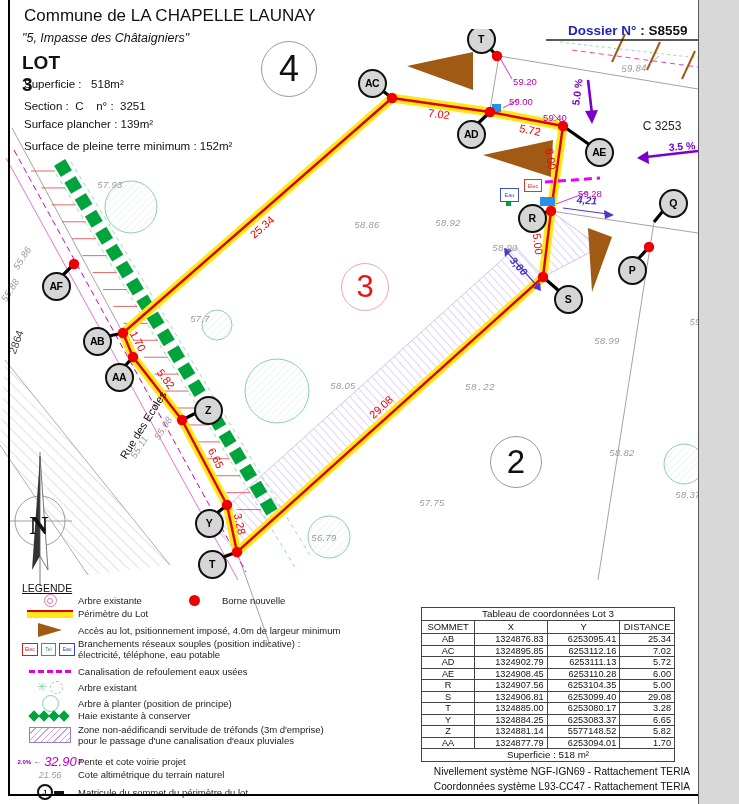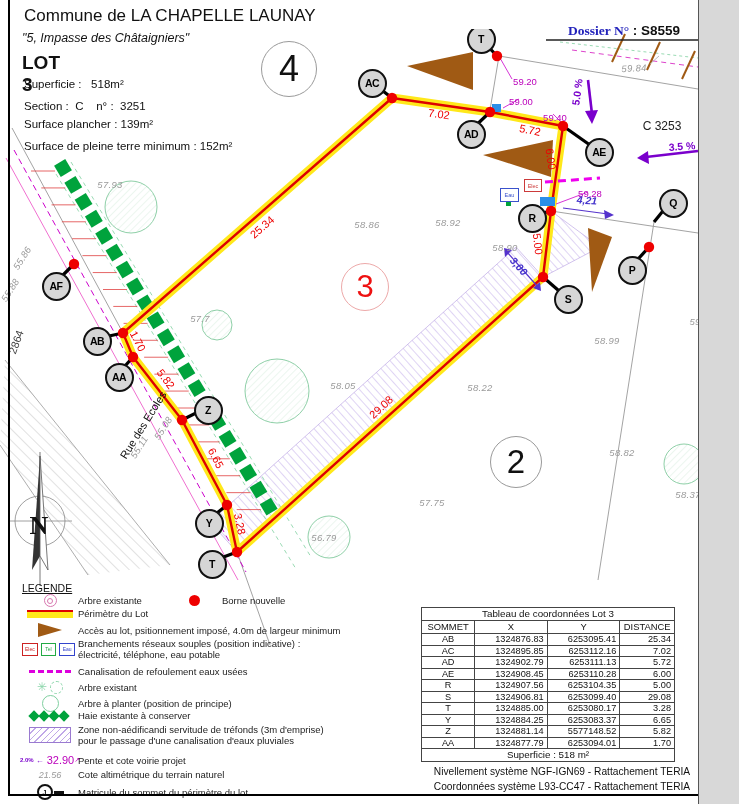"Dossier N°" #dossier .d-label { font-family: Liberation Serif, serif -> none }
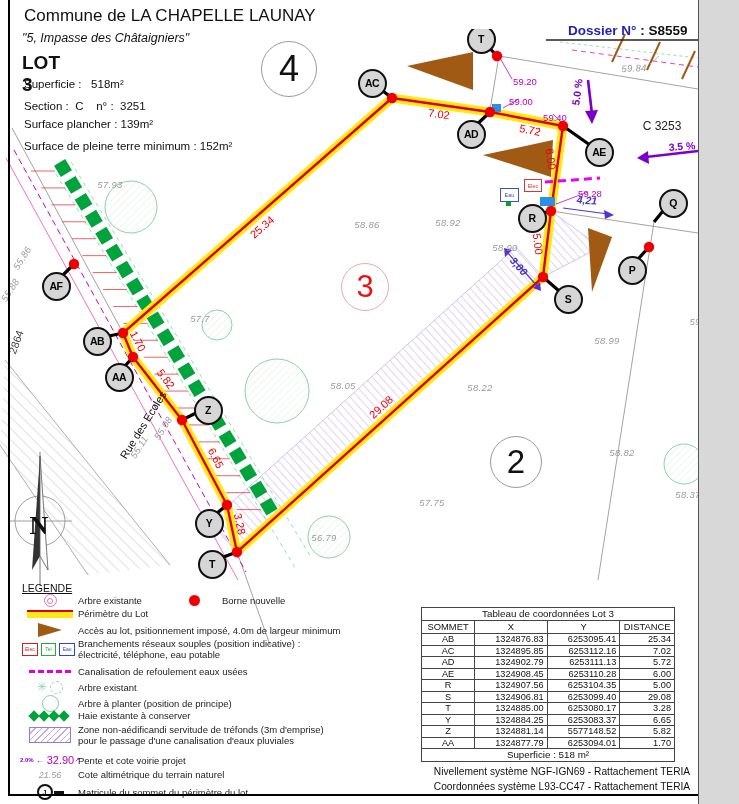"58.22" span.lbl { font-family: none -> Liberation Mono, monospace }
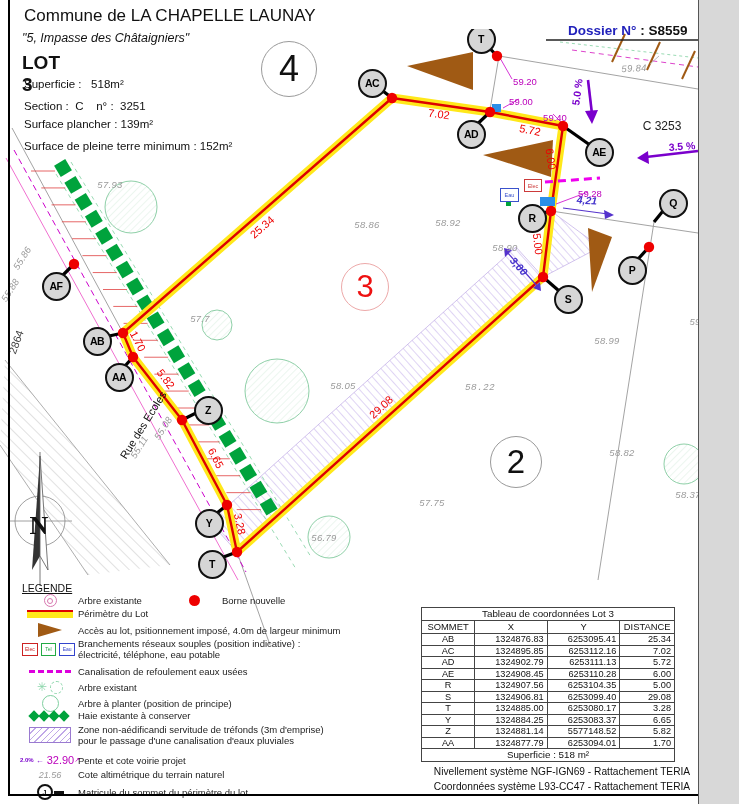"32.90" .p32 { font-size: 11px -> 13px; font-style: none -> italic }
